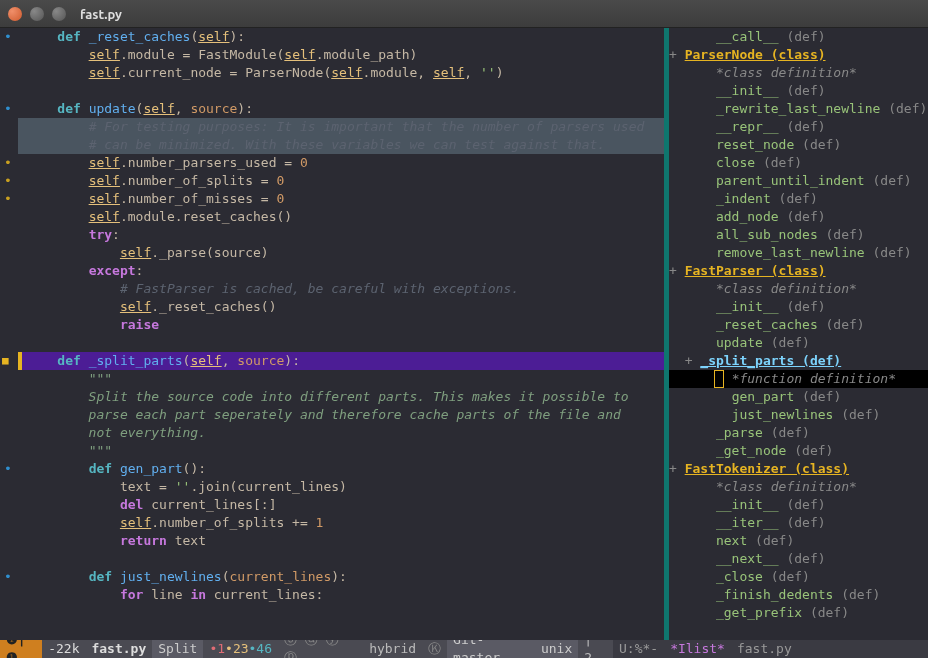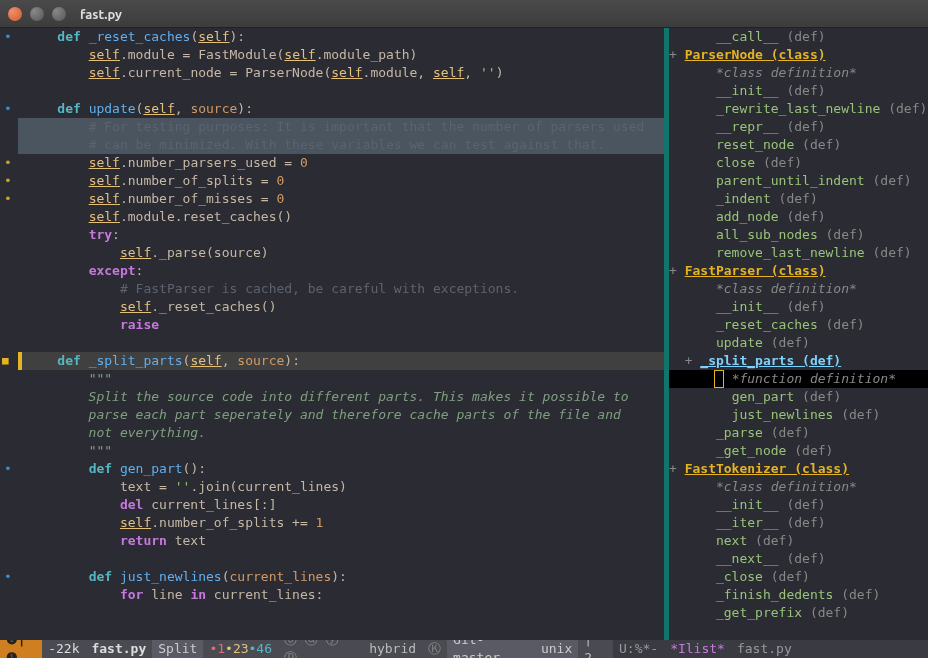"# FastParser is cached, be" .com { font-style: none -> italic }
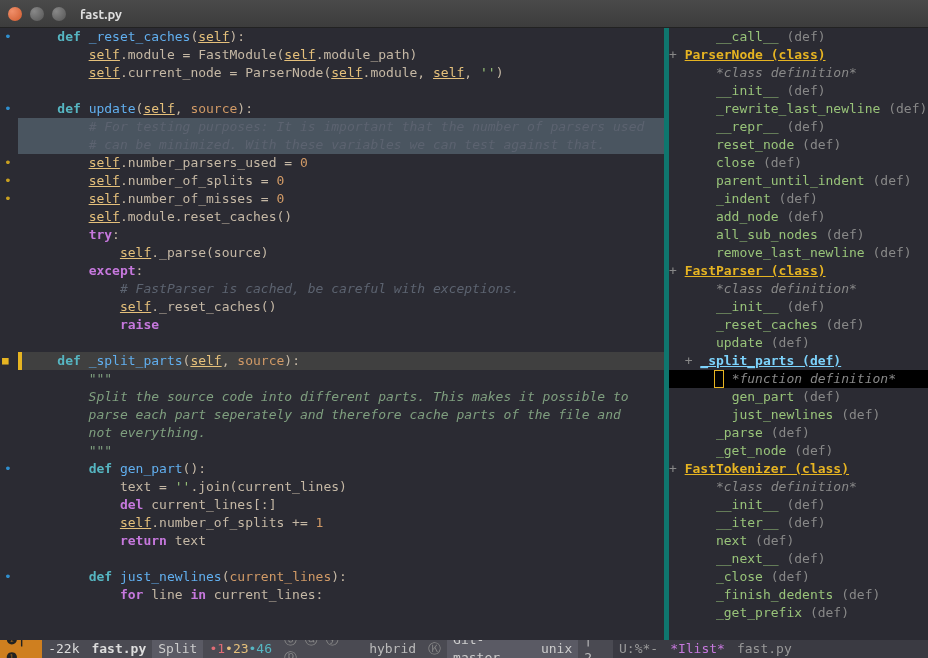"def _split_parts(self, source):" .hl-yellow-border { background: #404040 -> #4c1d95 }
